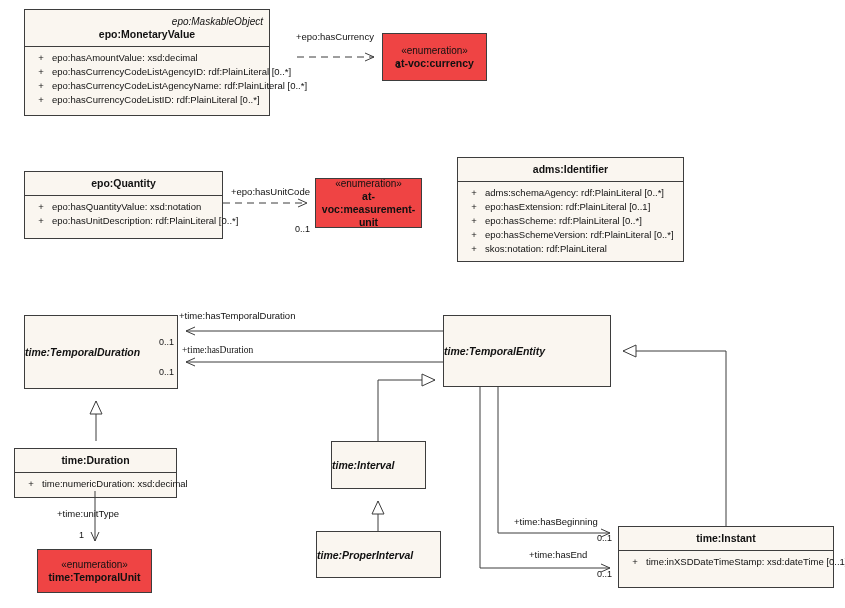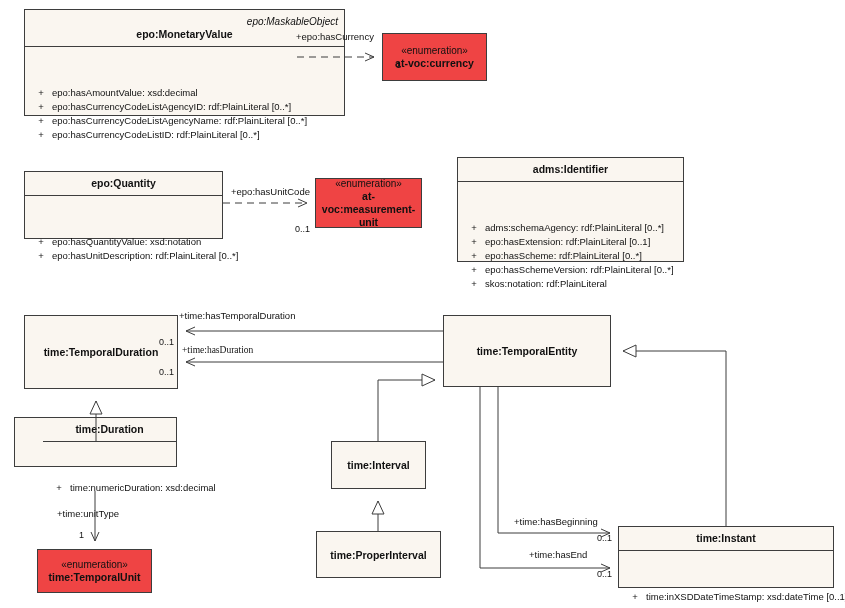"epo:MaskableObject" div.uml-class { width: 321px -> 246px }
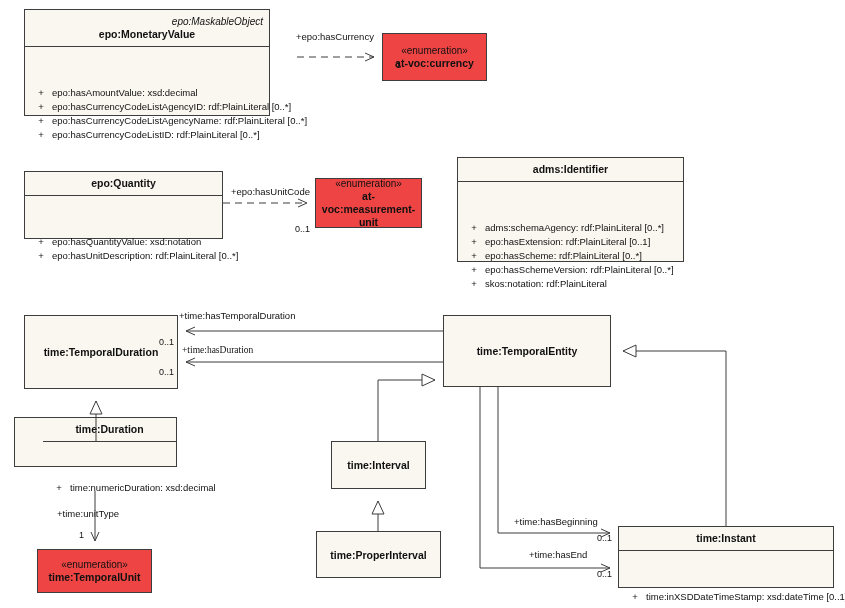"+ epo:hasAmountValue: xsd:decimal" .uml-class .attrs { margin-top: 35px -> none }
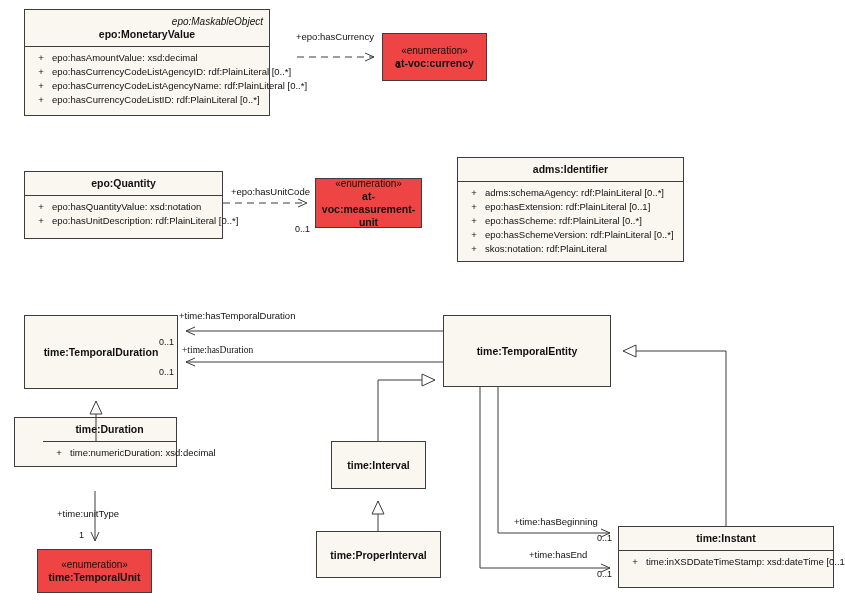"time:TemporalDuration" .plain-class { font-style: none -> italic; justify-content: center -> none }
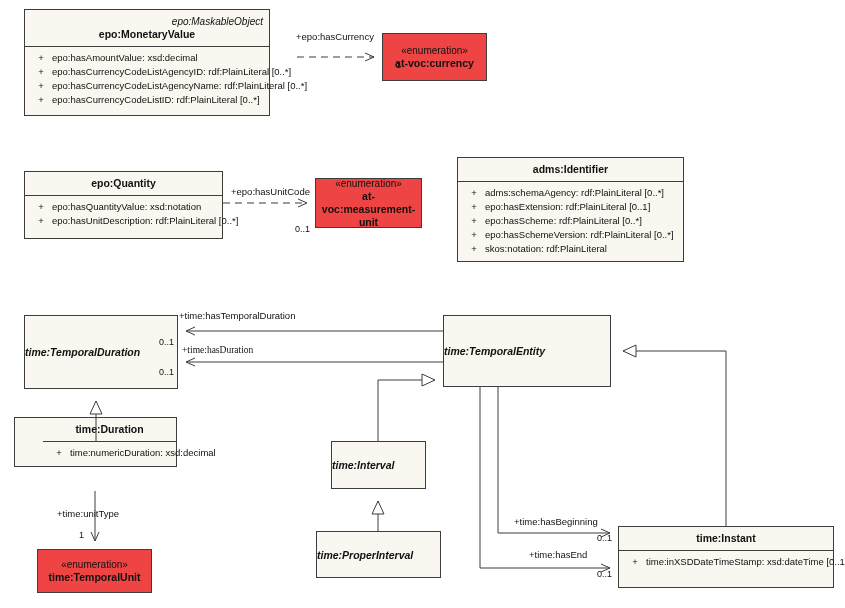"time:Duration" div.uml-class { padding-left: 28px -> none; top: 417px -> 448px }
